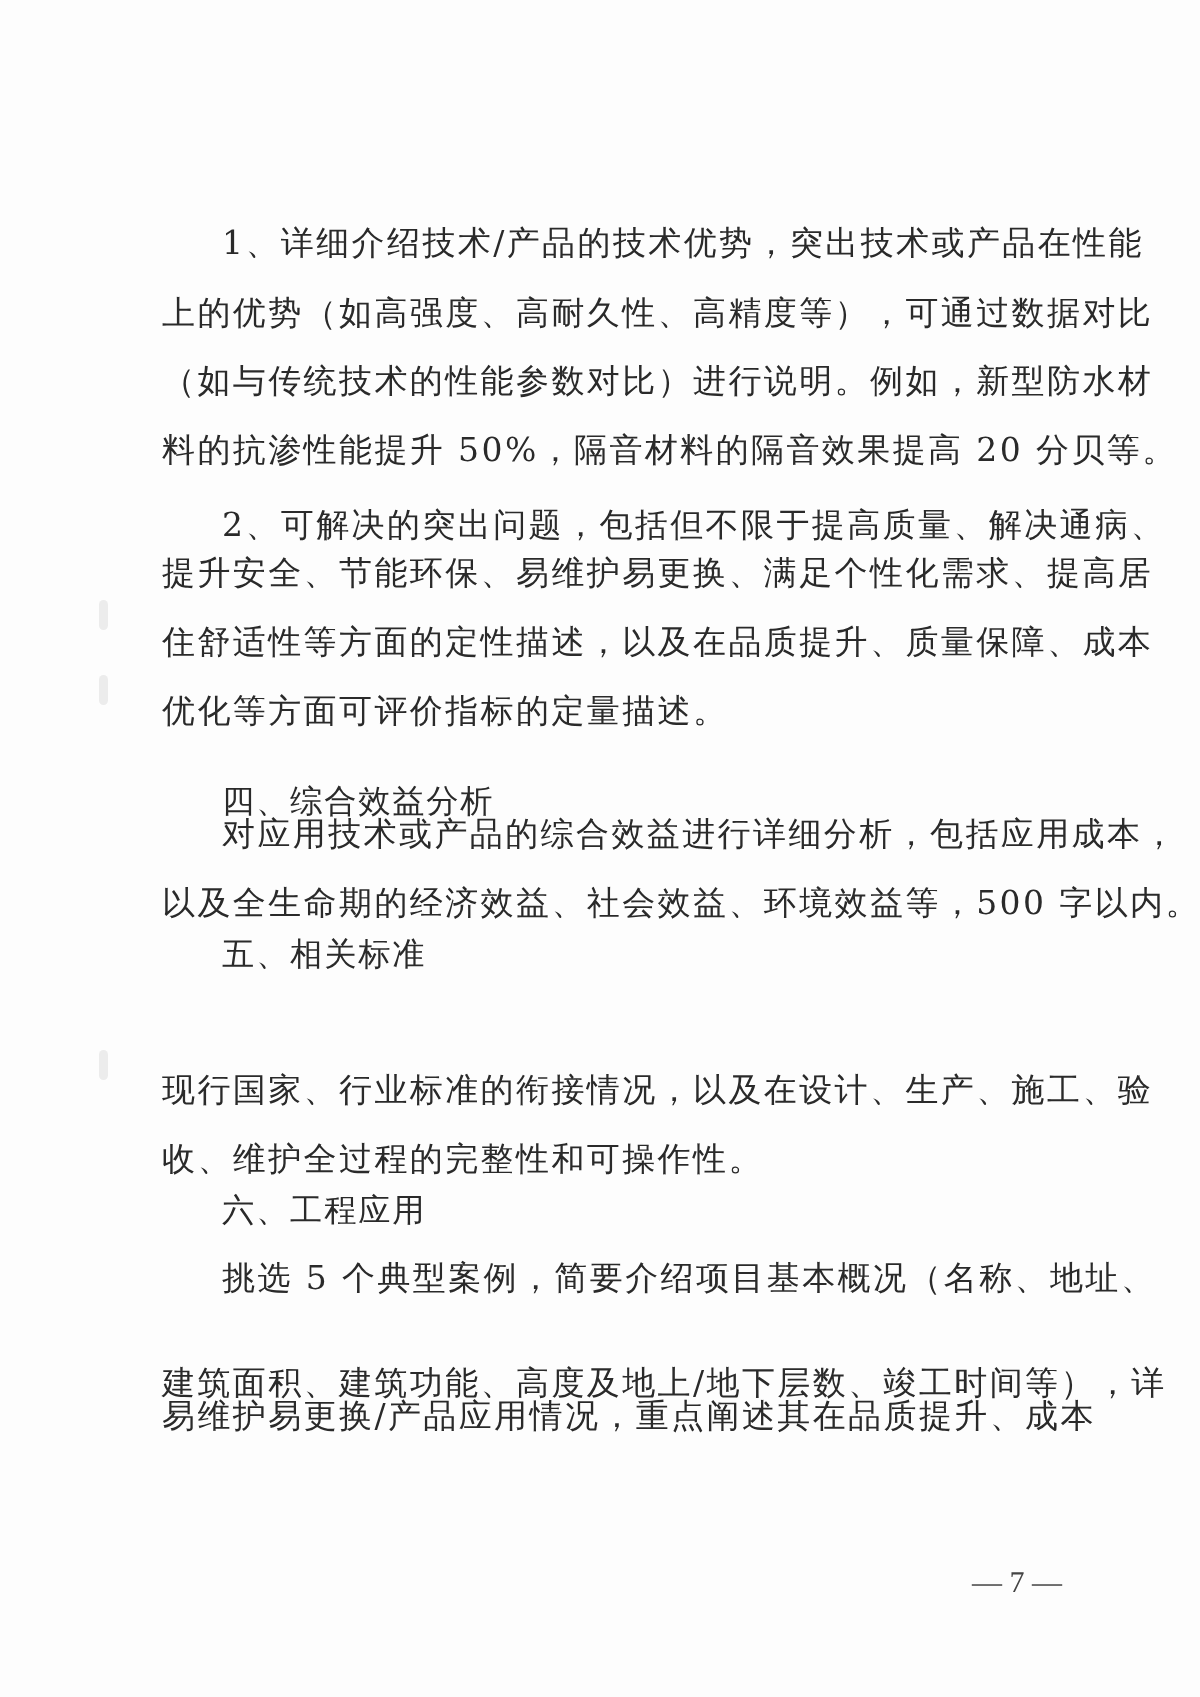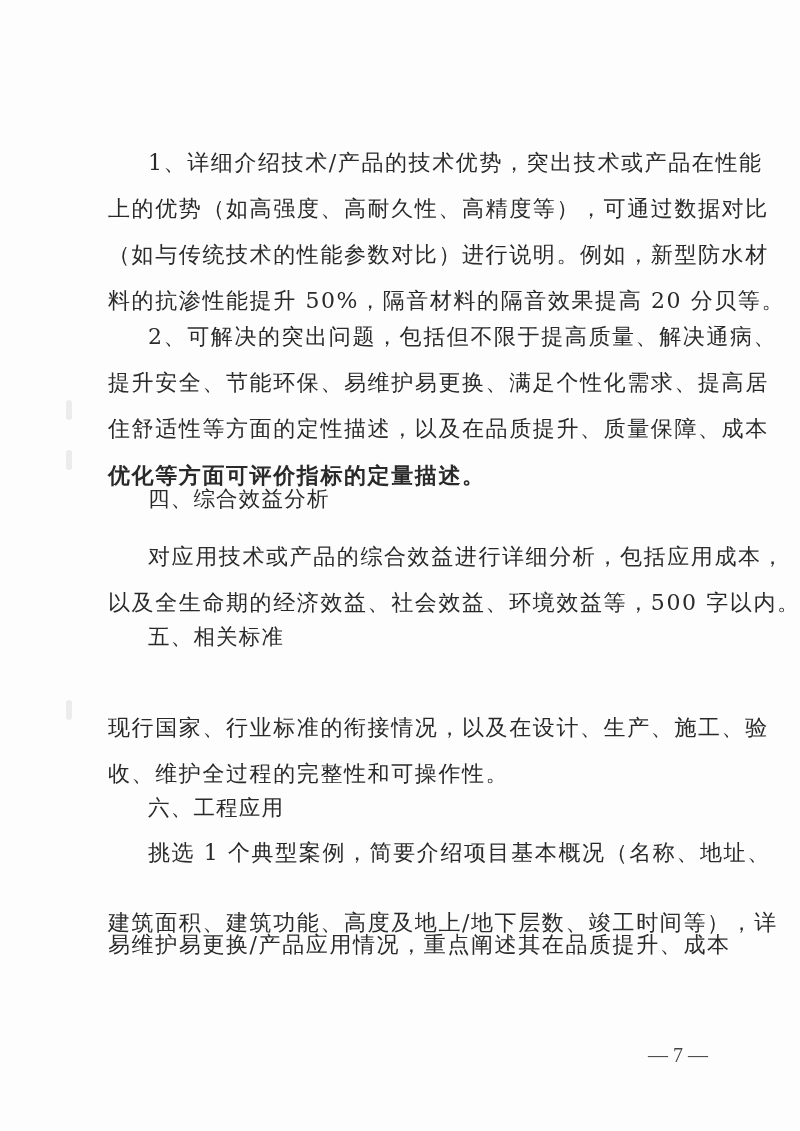"2、可解决的突出问题，包括但不限于提高质量、解决通病、" div.line { top: 322px -> 336px }
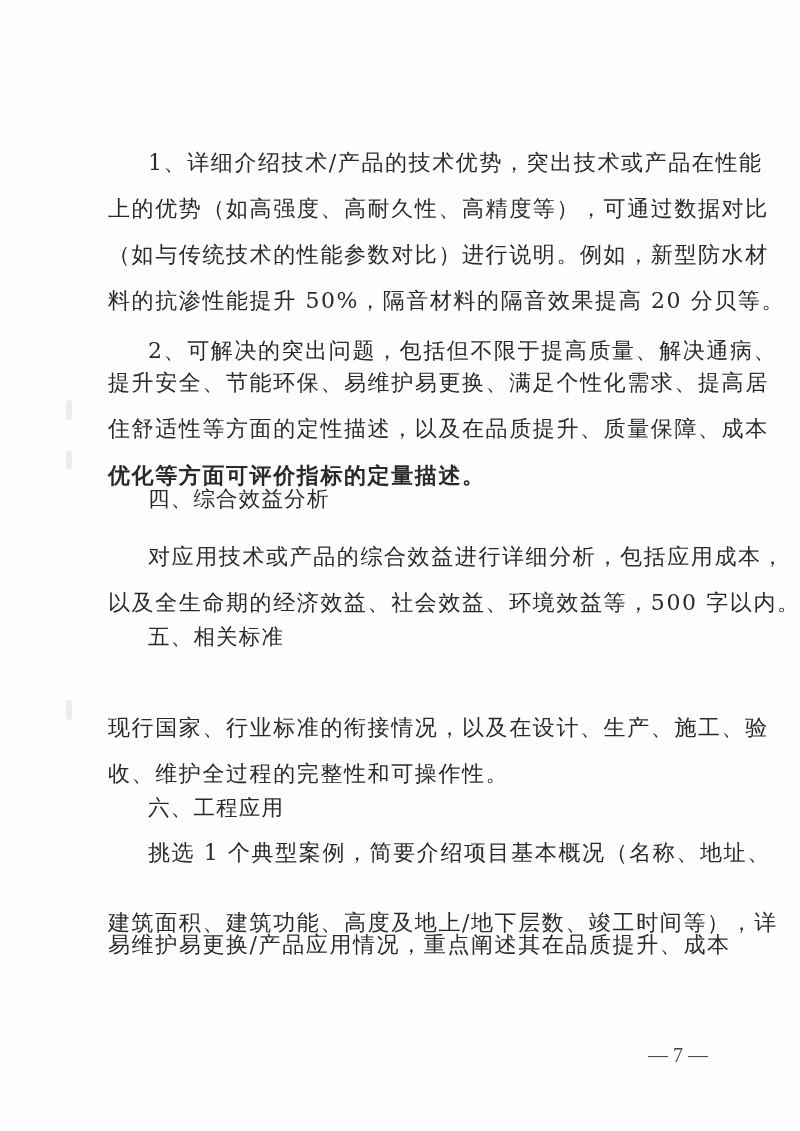"优化等方面可评价指标的定量描述。" div.line { font-weight: bold -> none }
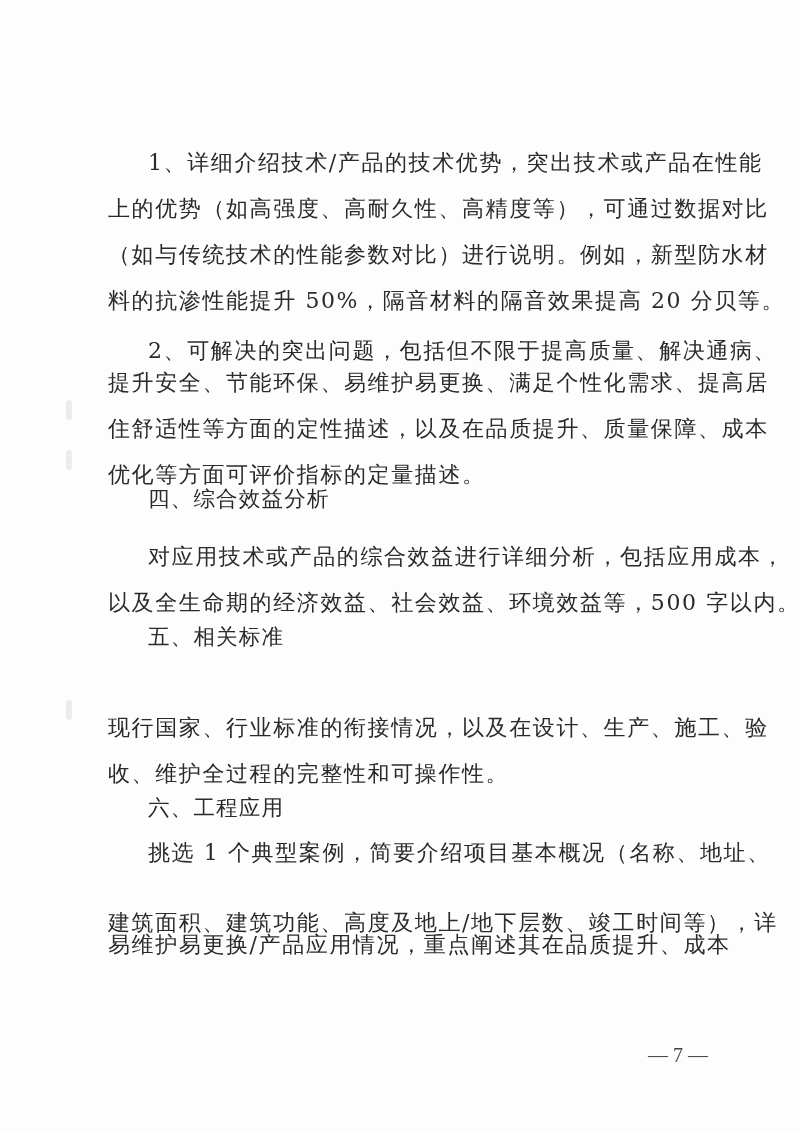"四、综合效益分析" div.heading { top: 484px -> 520px }
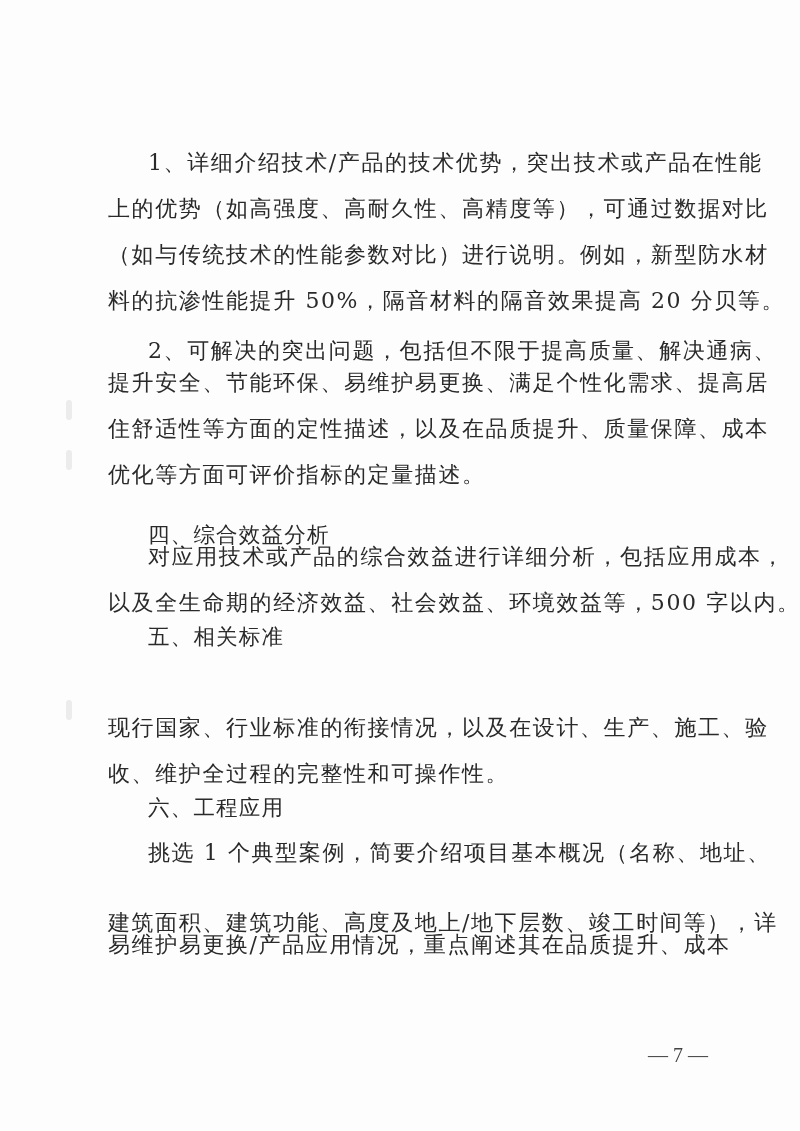"挑选 1 个典型案例，简要介绍项目基本概况（名称、地址、" div.line { text: 1 -> 5 }
